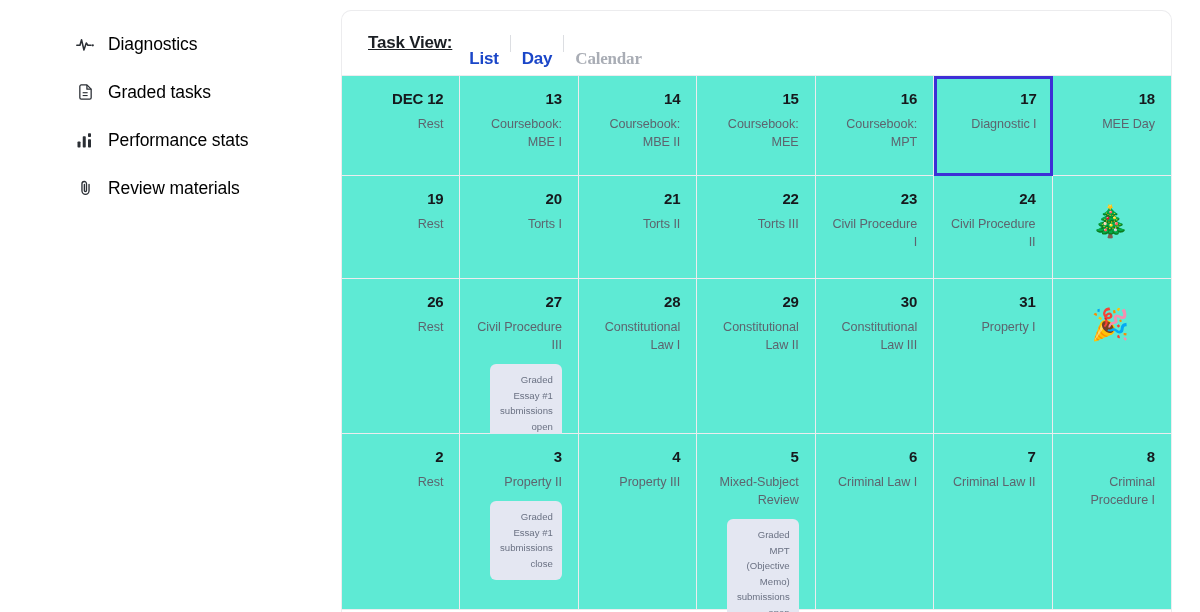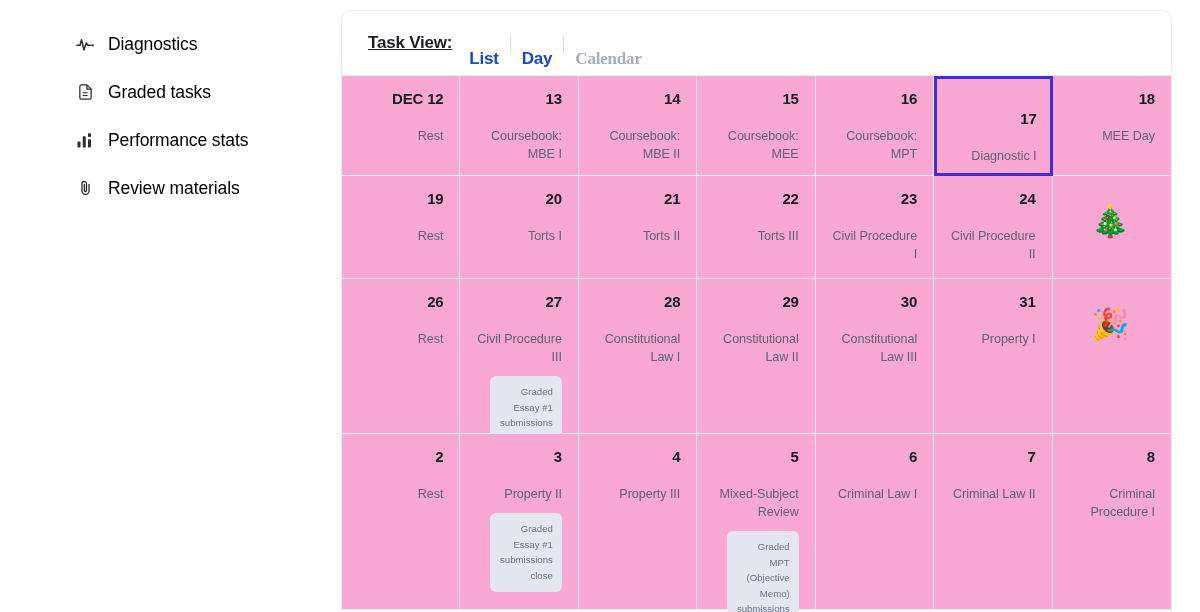"DEC 12" .cell { background: #f9a8d4 -> #5eead4 }
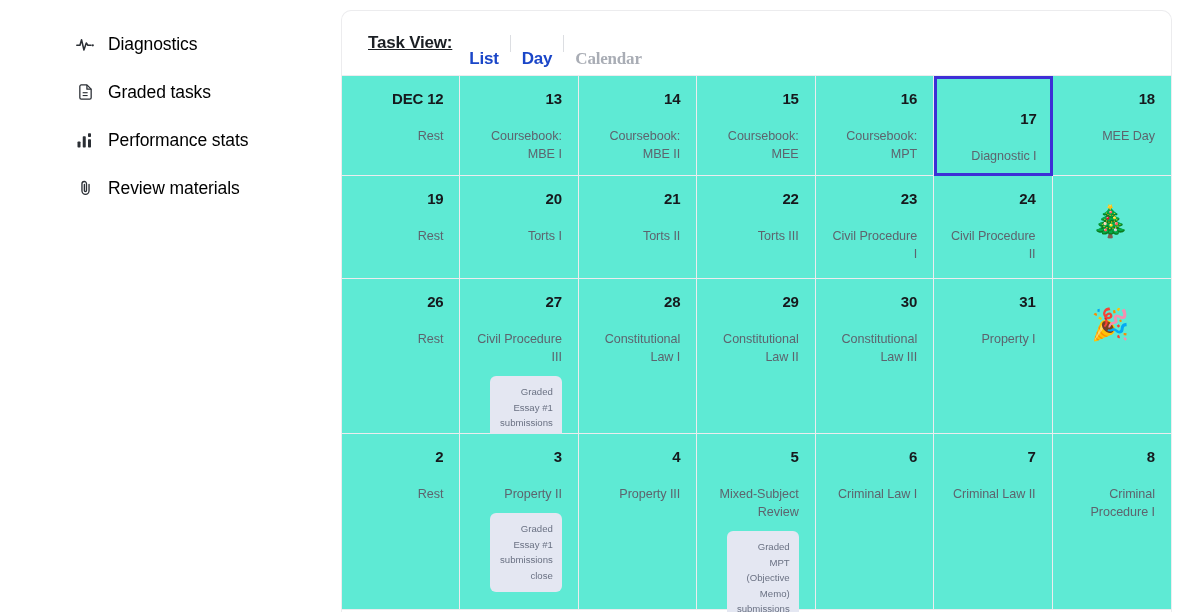"17" .cell.selected { justify-content: flex-end -> none }
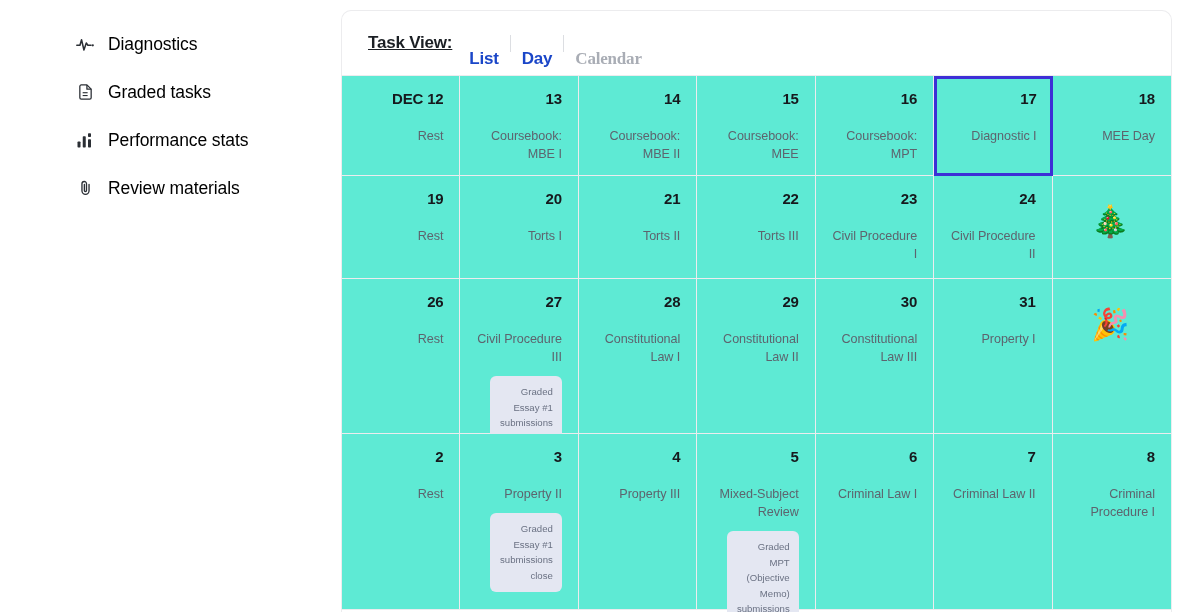"Rest" .task { margin-top: 21px -> 9px }
